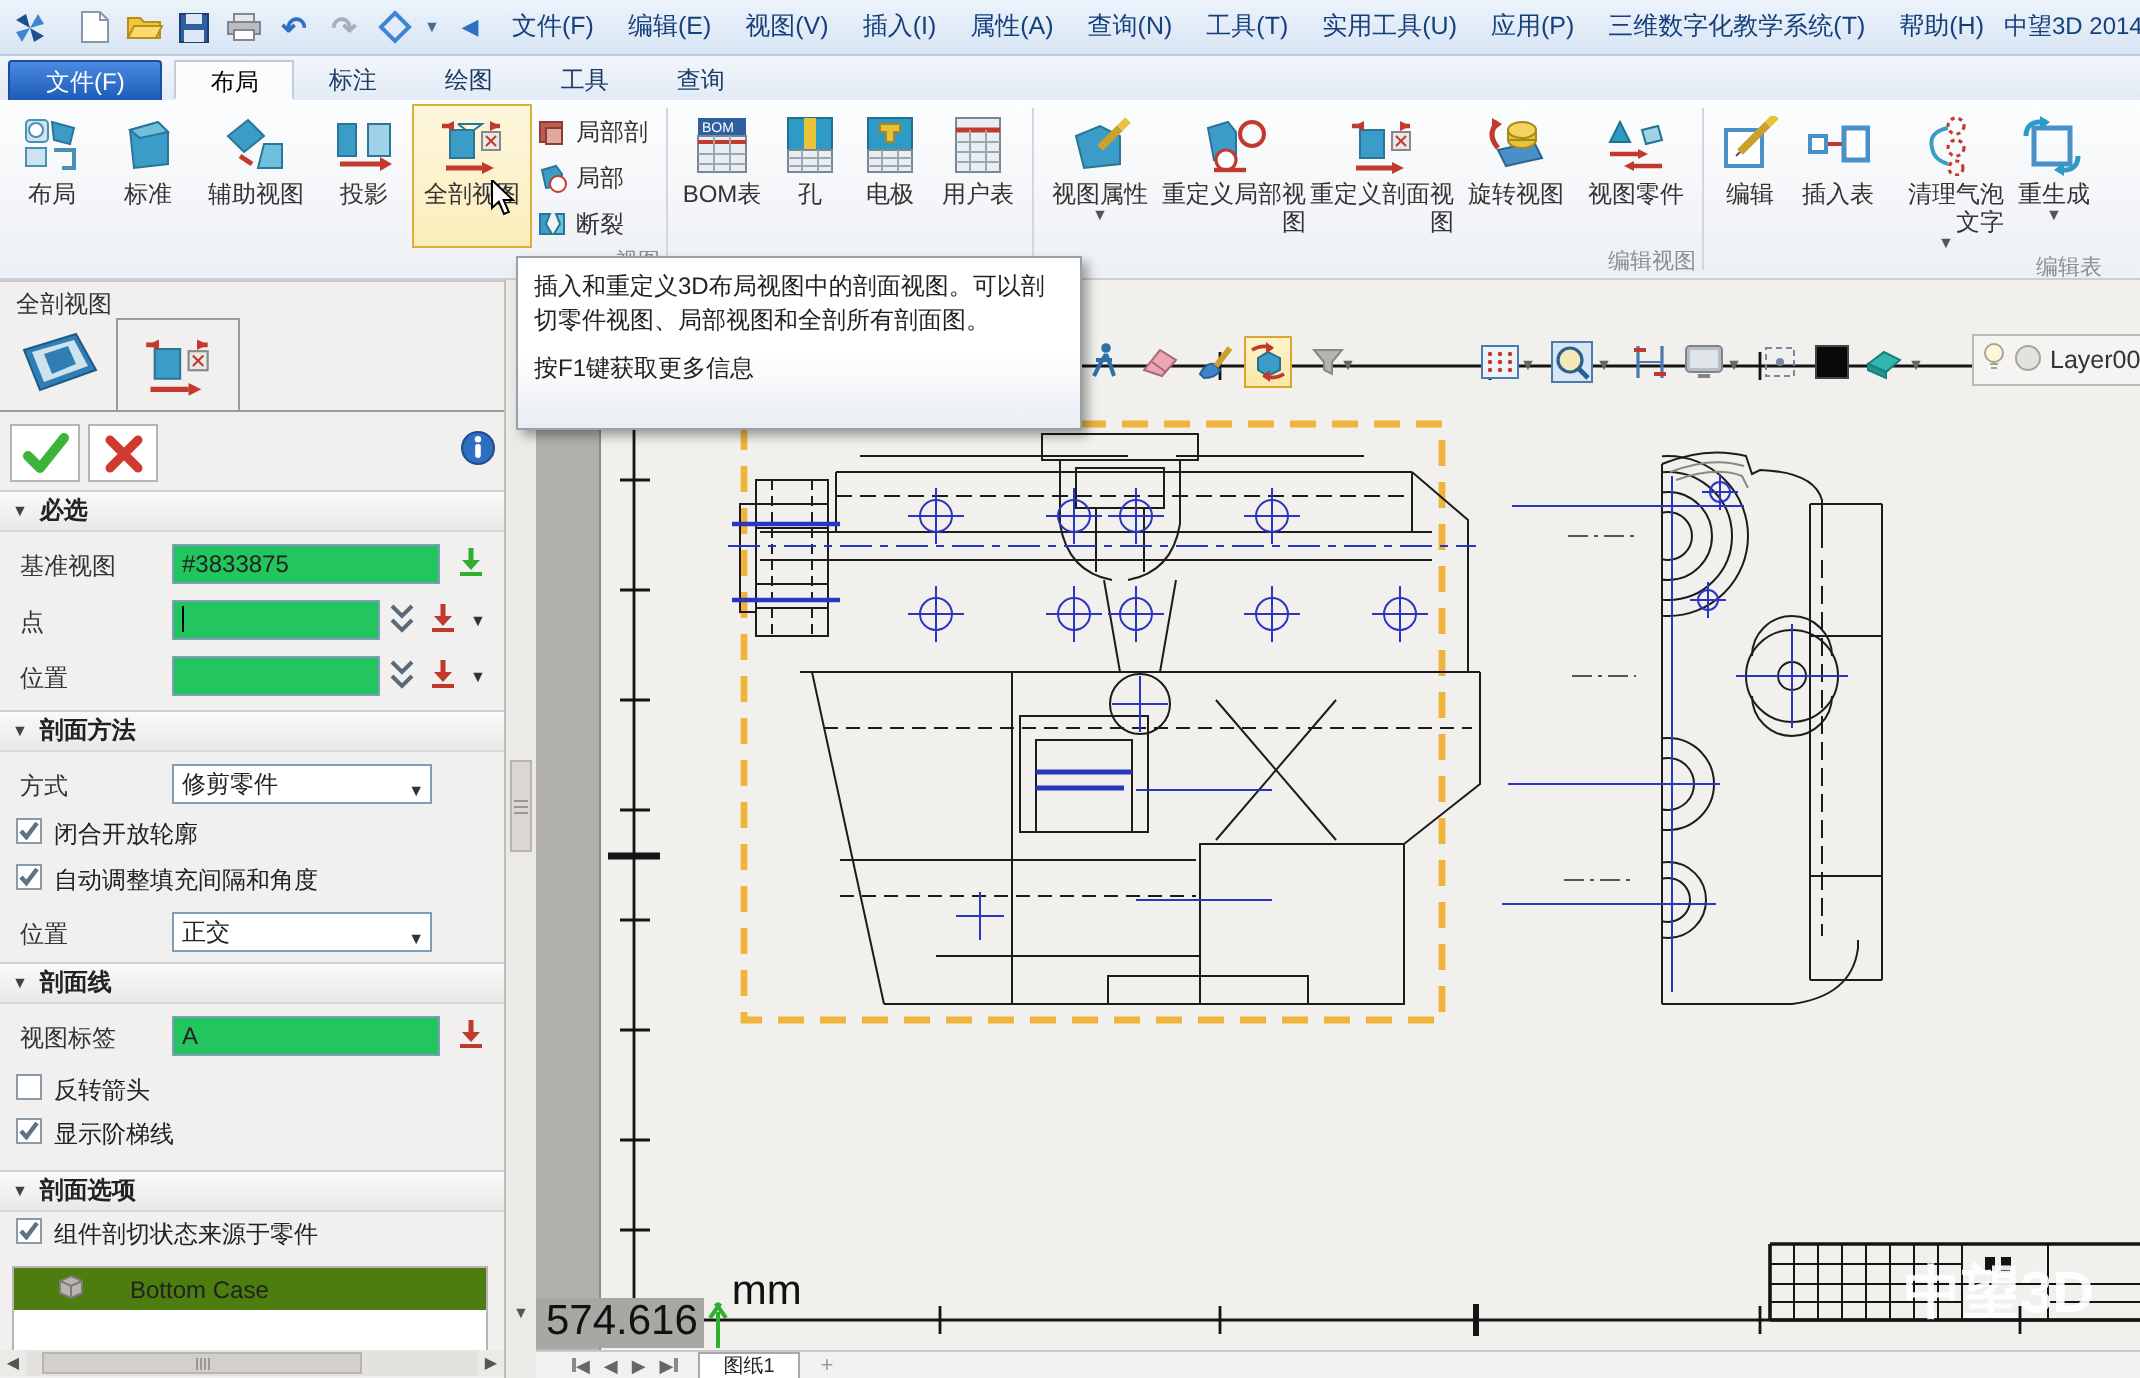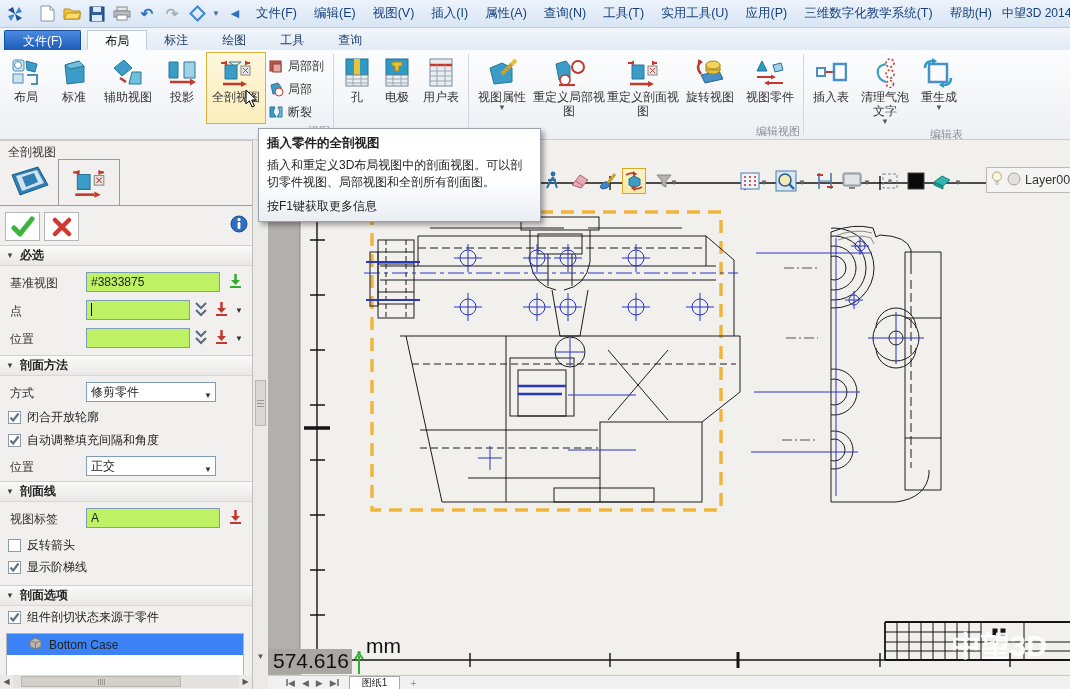"局部剖" .rb-label { text-align: center -> right }
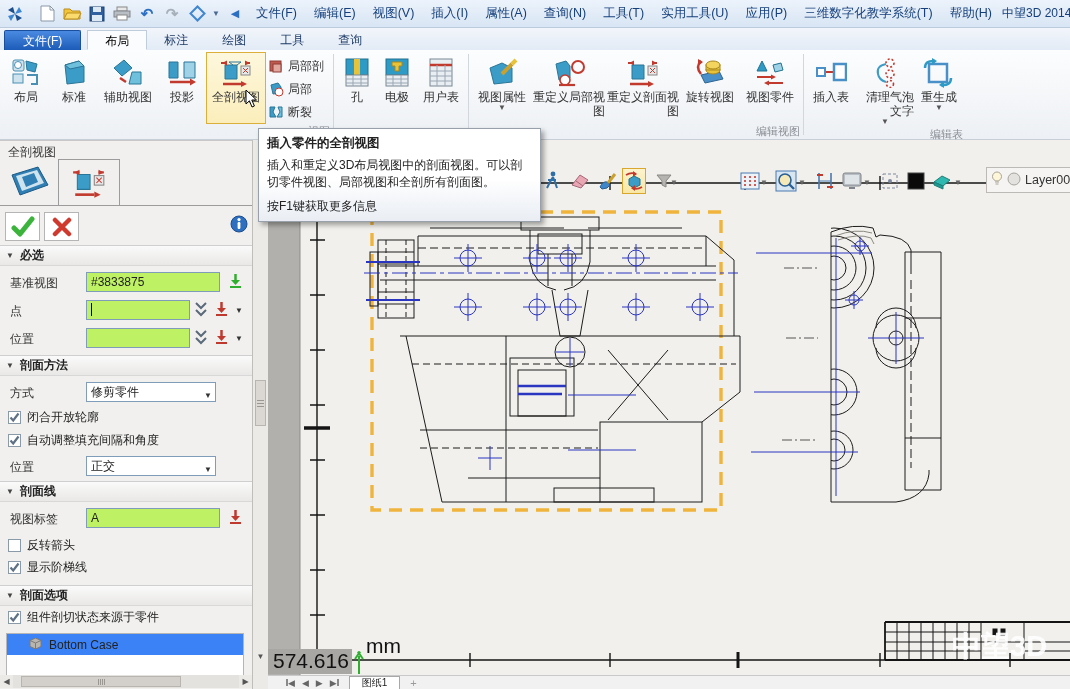"BOM表" div.rb-btn { html: none -> <div> <div> <svg> <rect></rect> <text>BOM</text> <rect></rect> <path></path> <path></path> </svg> </div> <div>BOM表</div> </div> }
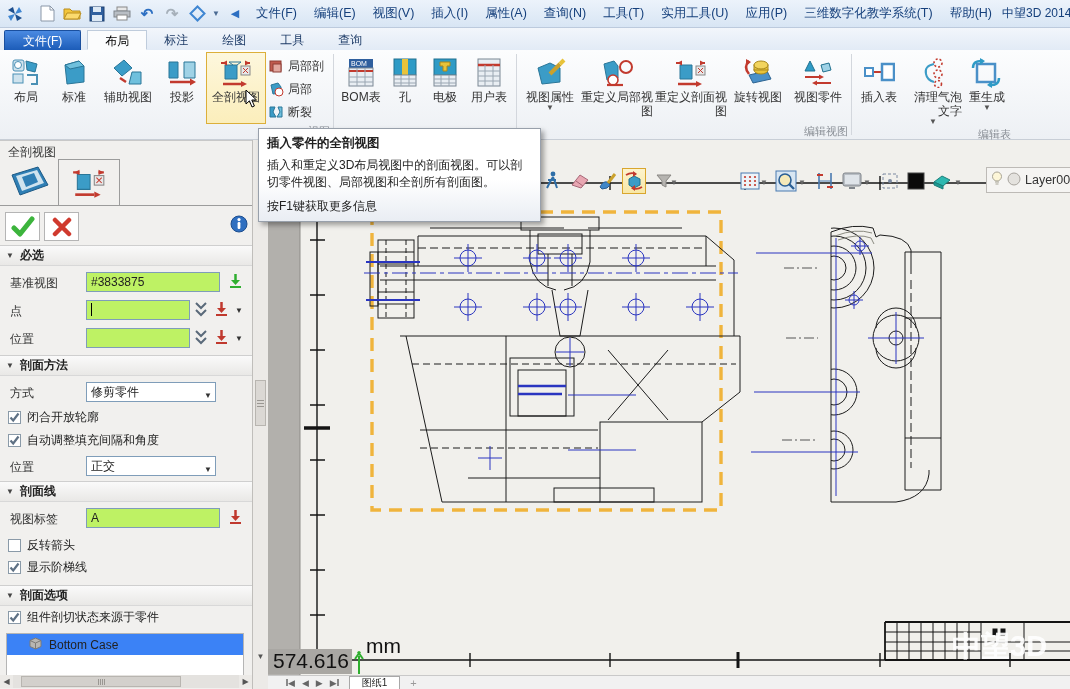"编辑" div.rb-btn { html: none -> <div> <div> <svg> <rect></rect> <path></path> <path></path> <path></path> </svg> </div> <div>编辑</div> </div> }
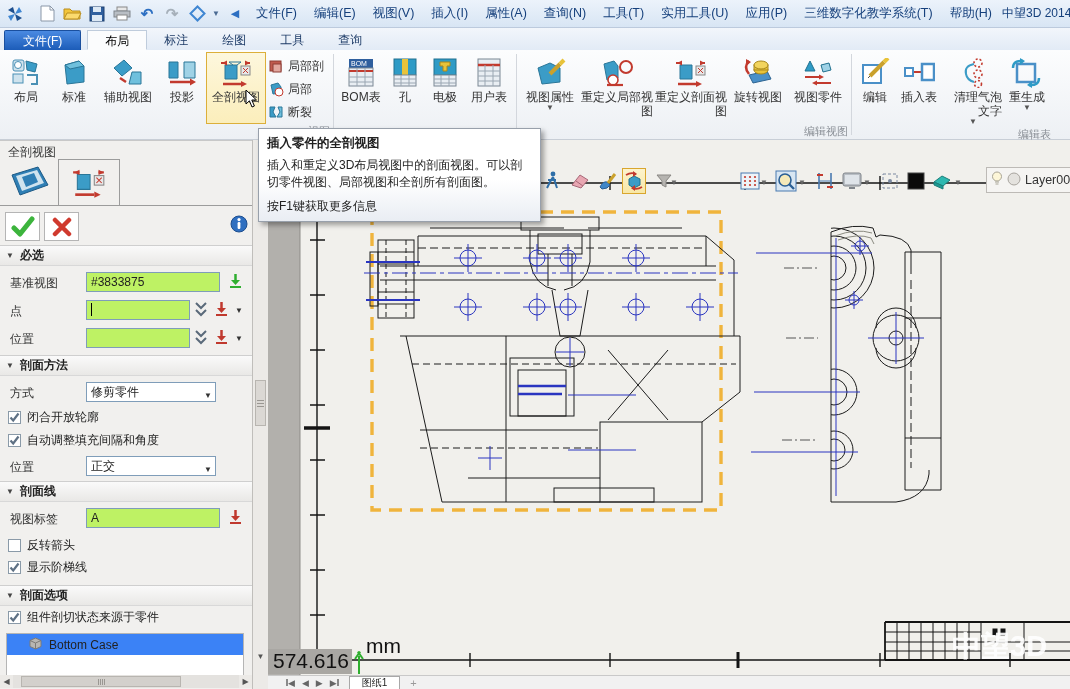"插入零件的全剖视图" div.tt-title { html: <div>插入零件的全剖视图</div> -> none }
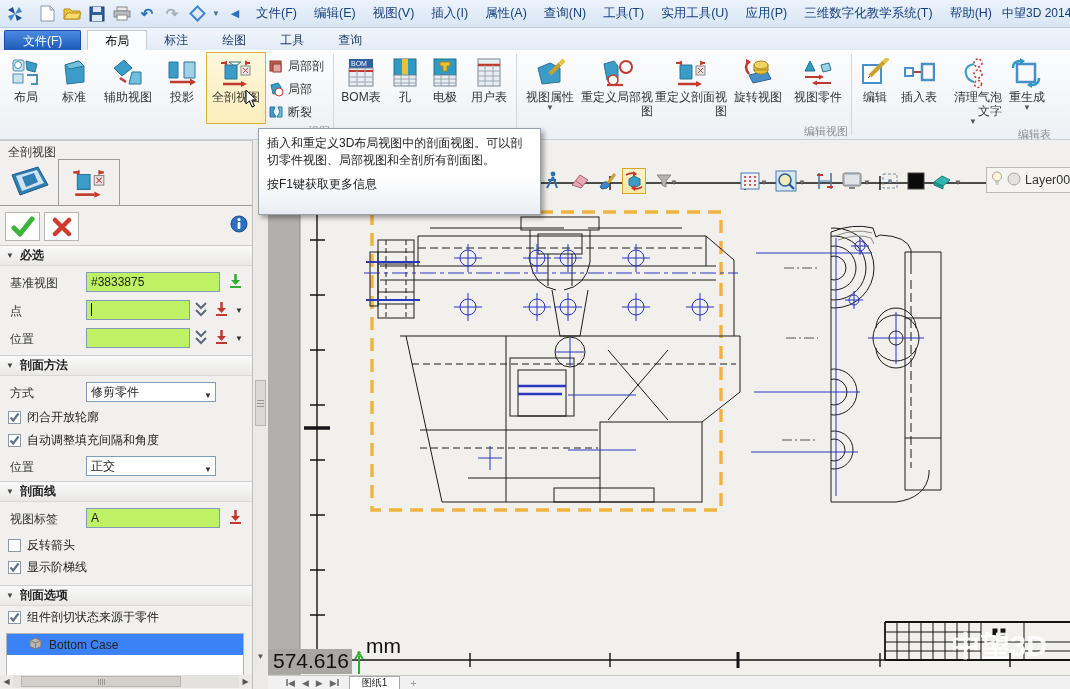"#3833875" .pinput { background: #bef264 -> #22c55e }
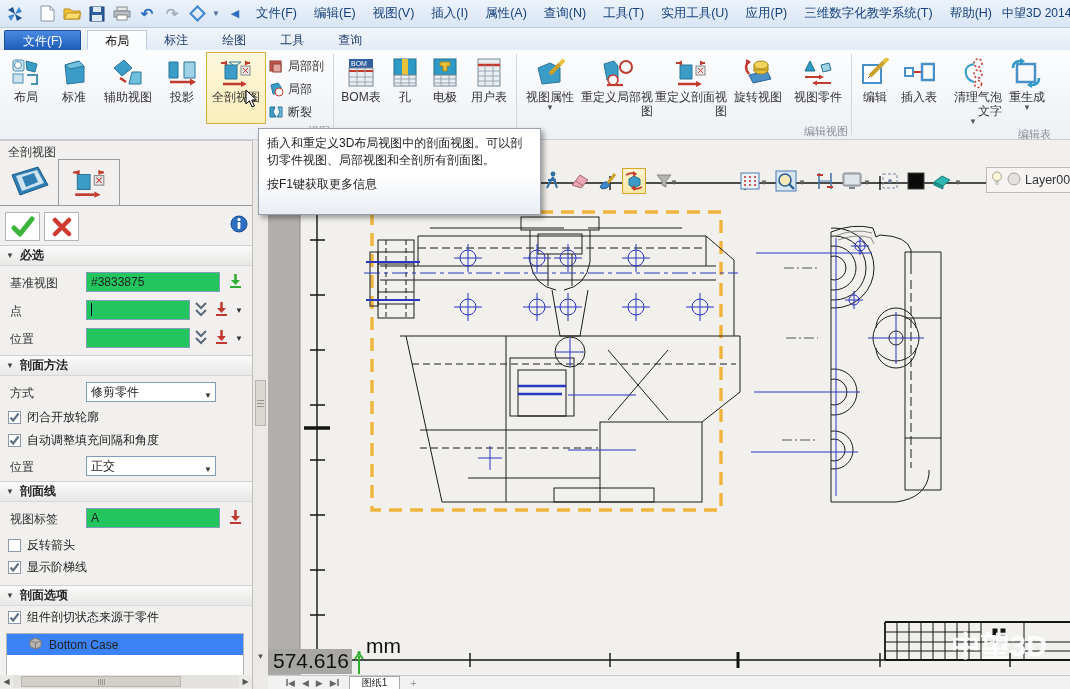"闭合开放轮廓" .cbrow { align-items: center -> none }
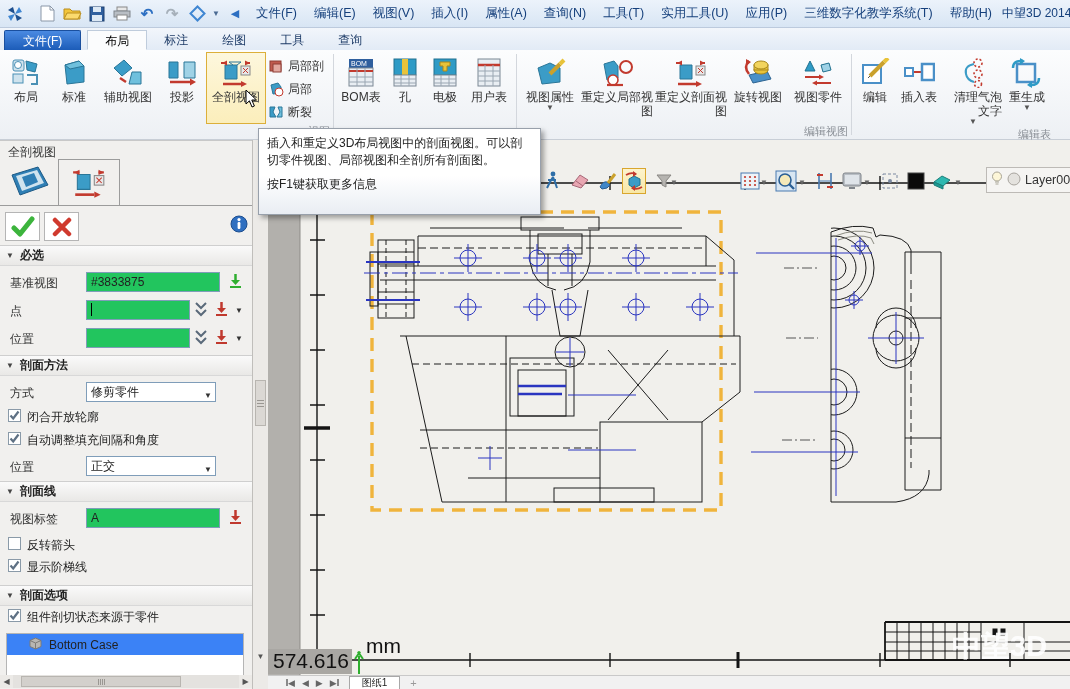"Bottom Case" .plist-item { background: #3b82f6 -> #4d7c0f; gap: 7px -> 23px }
